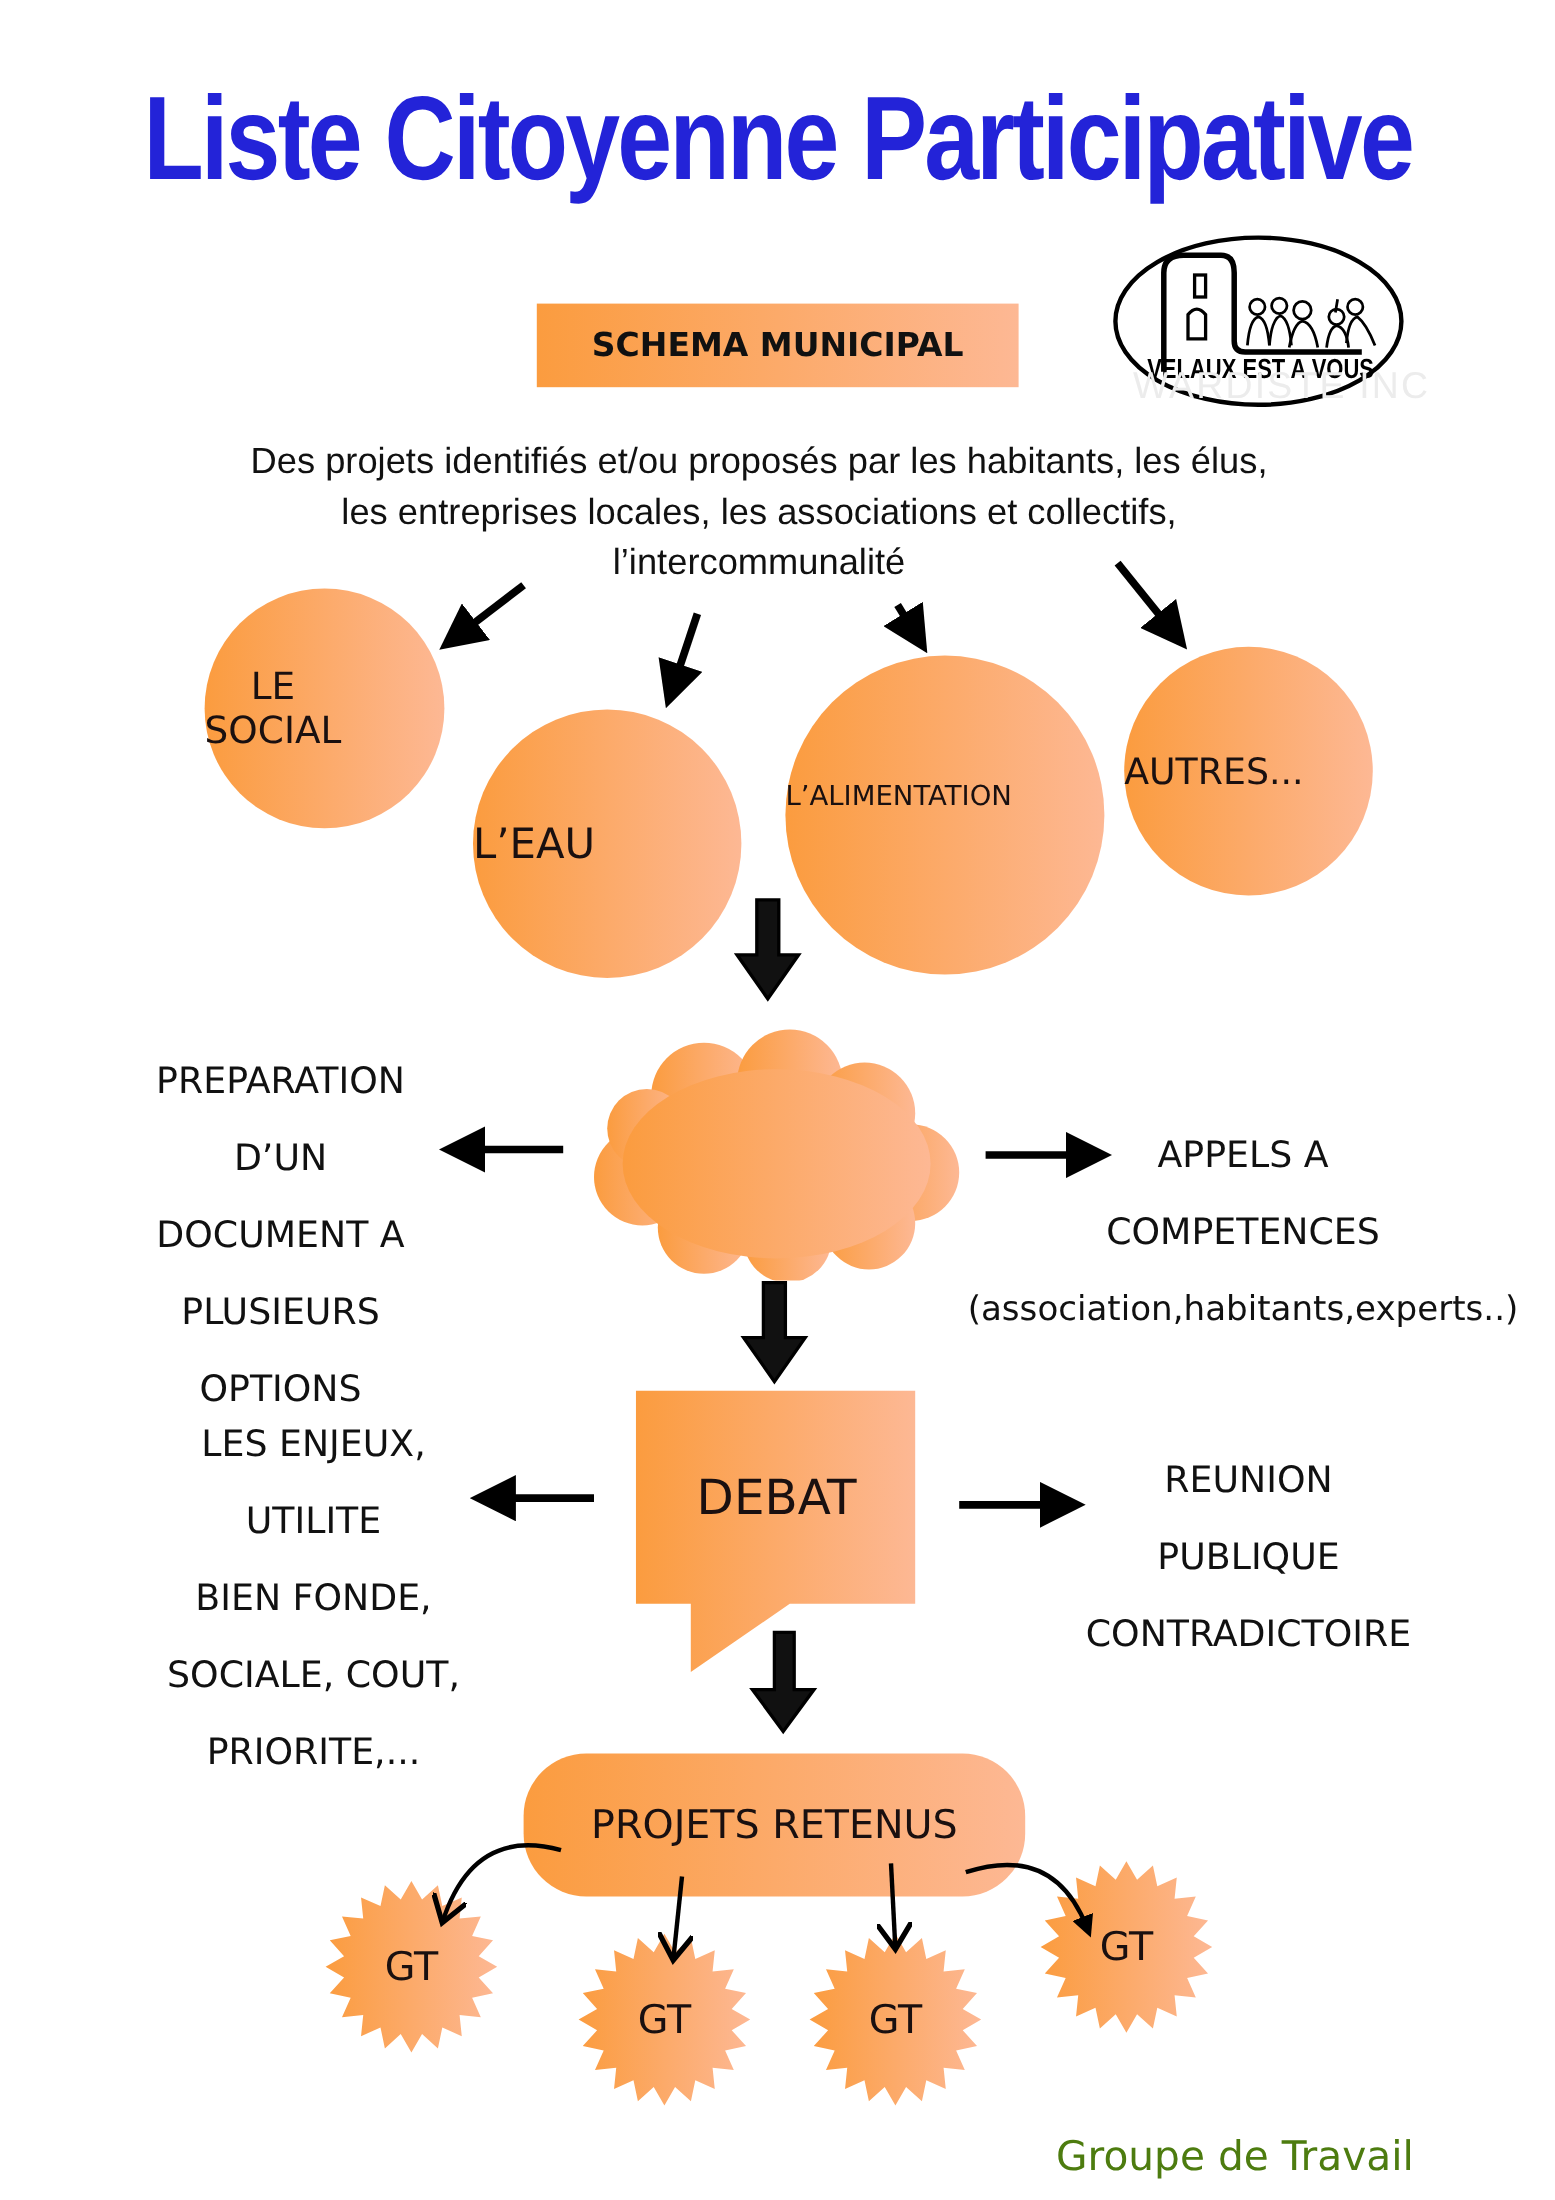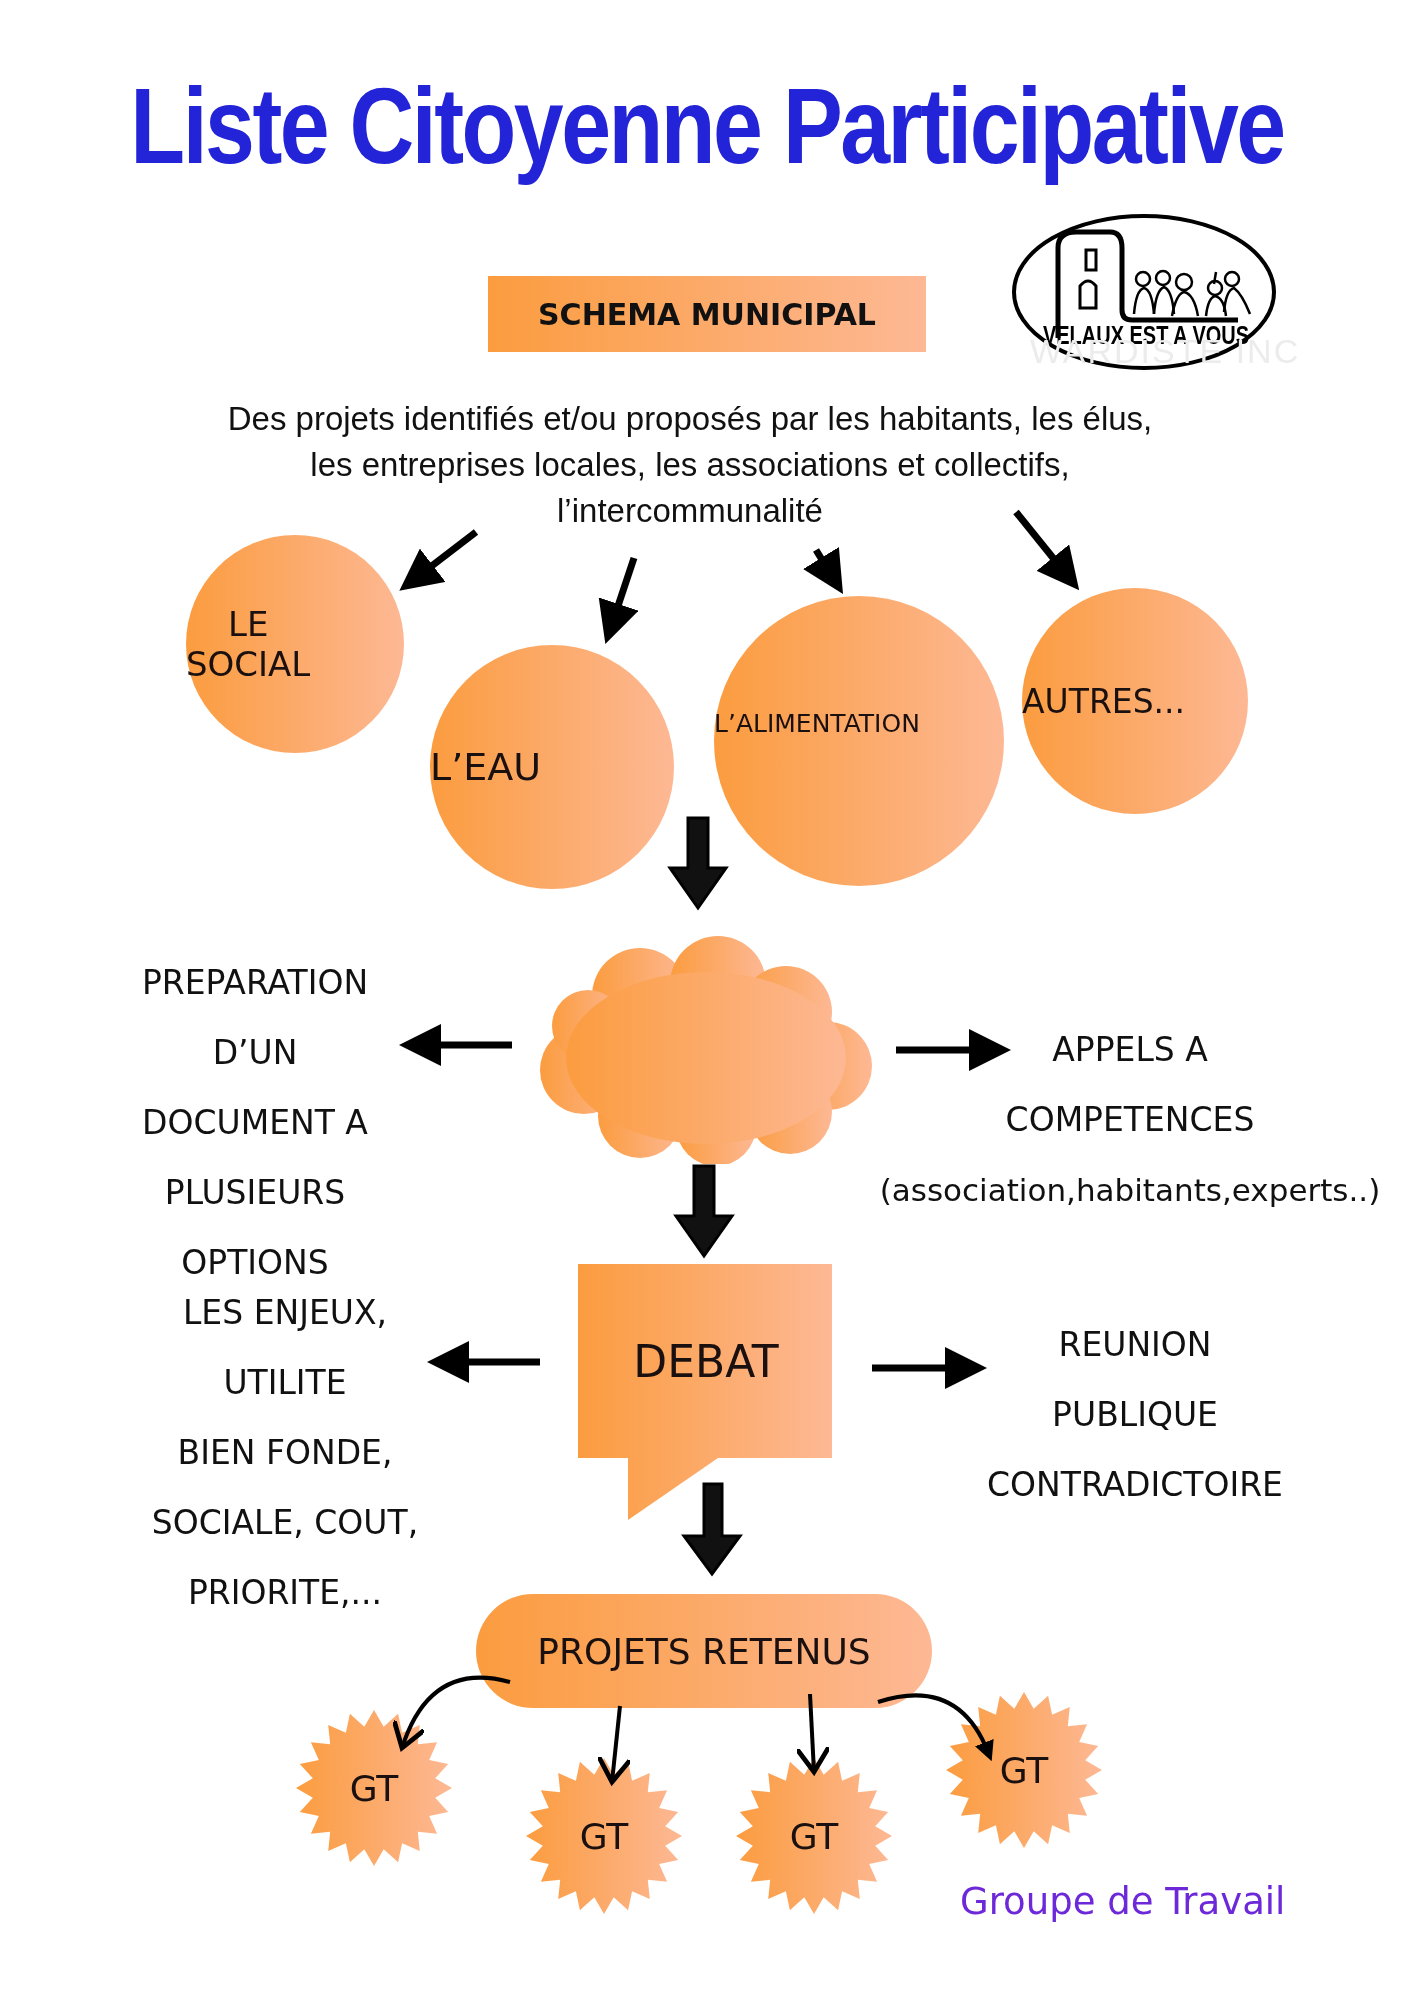"PROJETS RETENUS" .pill { height: 114px -> 130px }
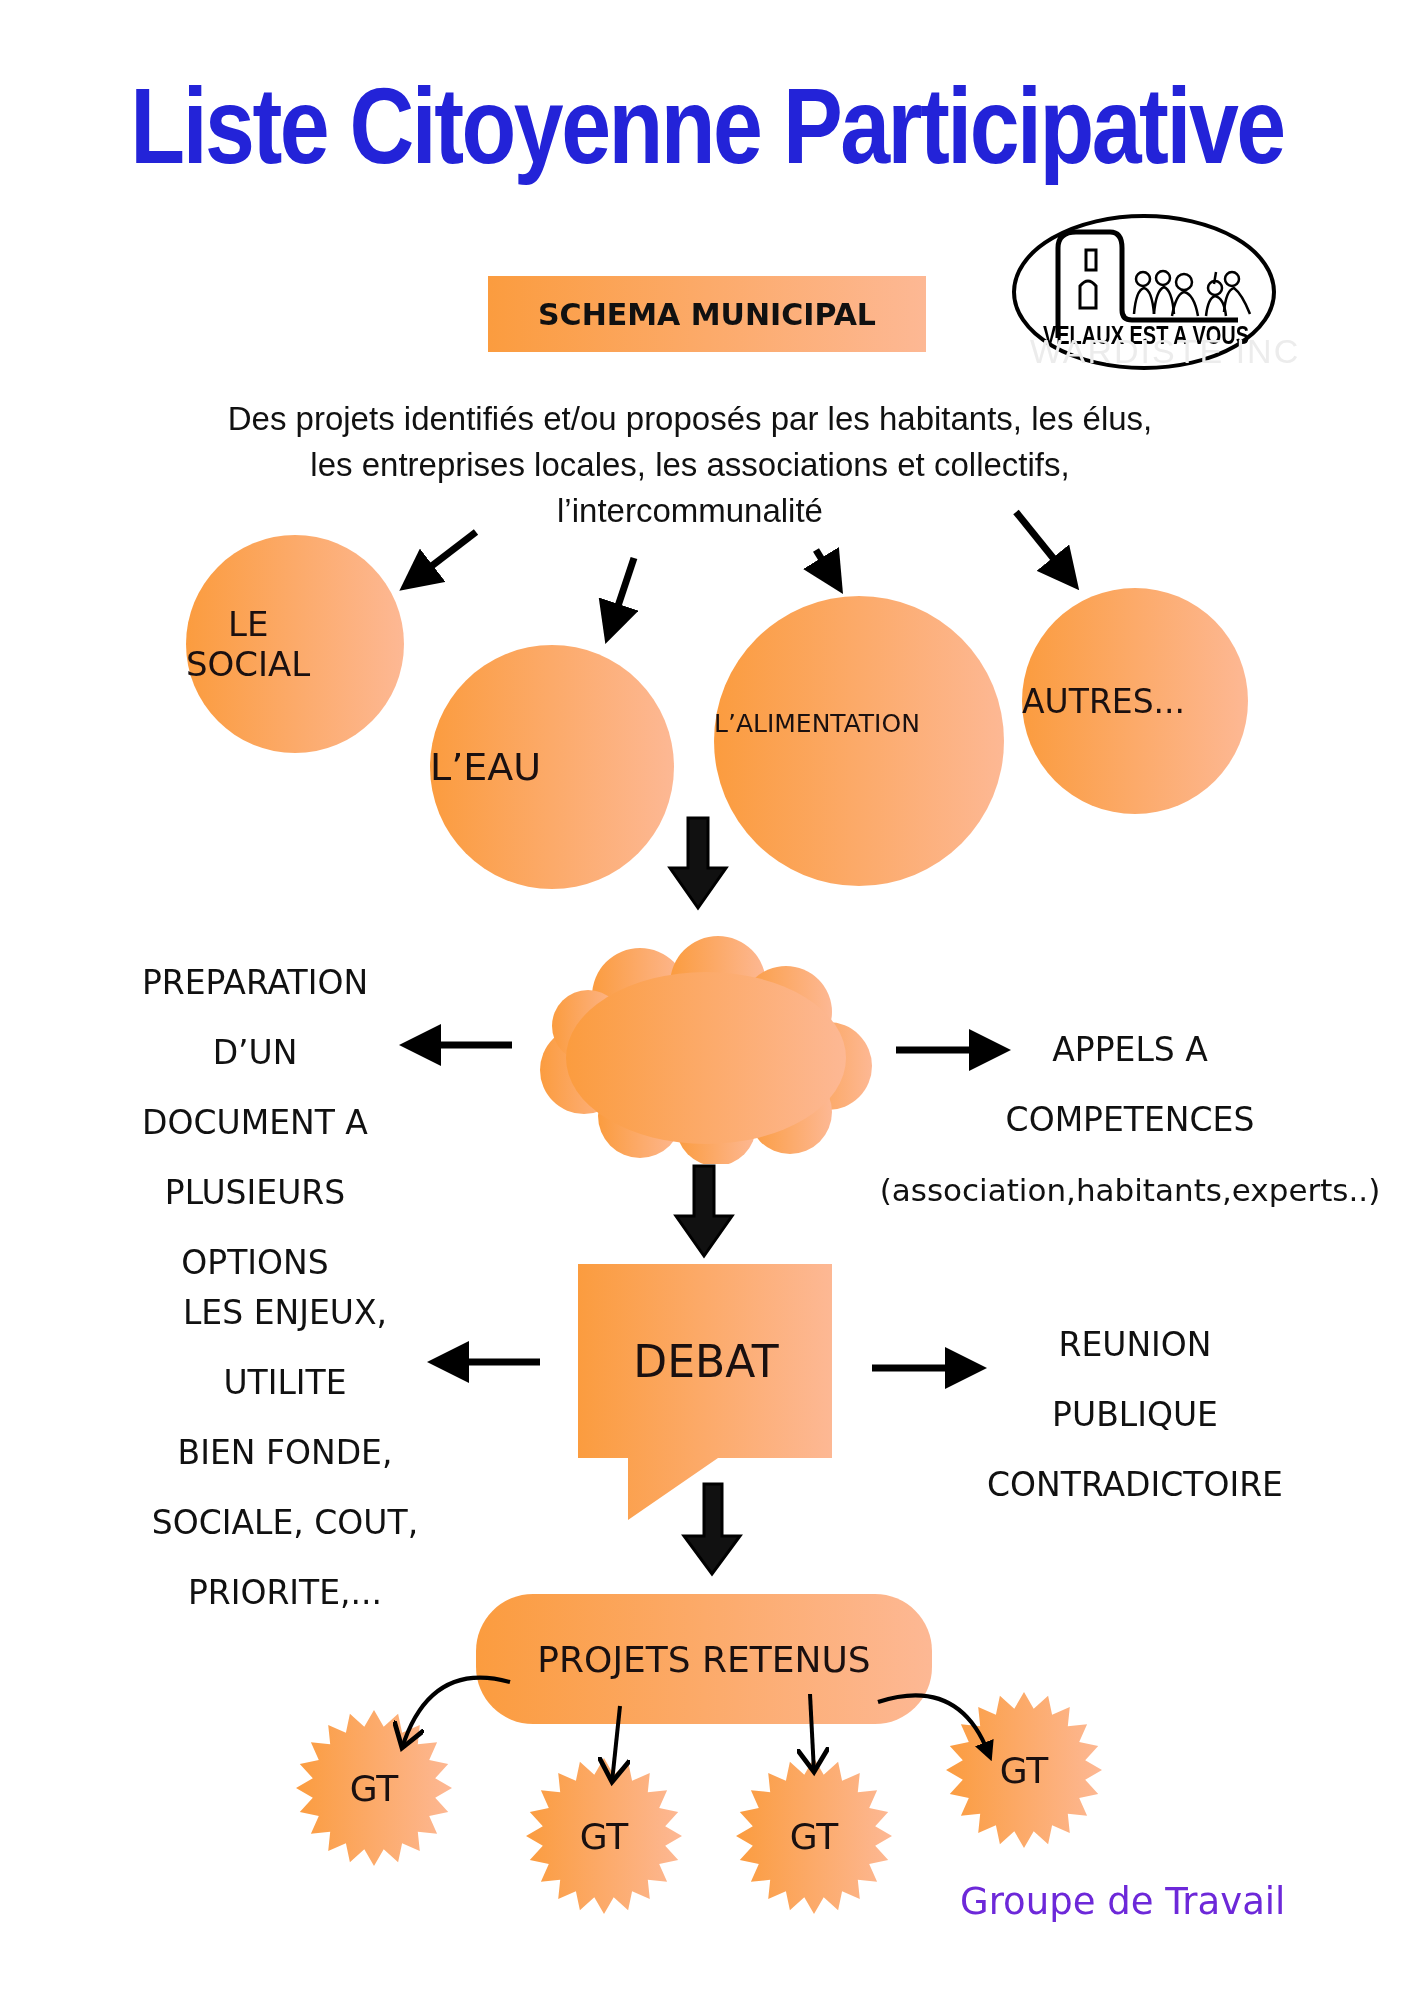"Groupe de Travail" .footer { color: #6d28d9 -> #4d7c0f; top: 1880px -> 1939px }
